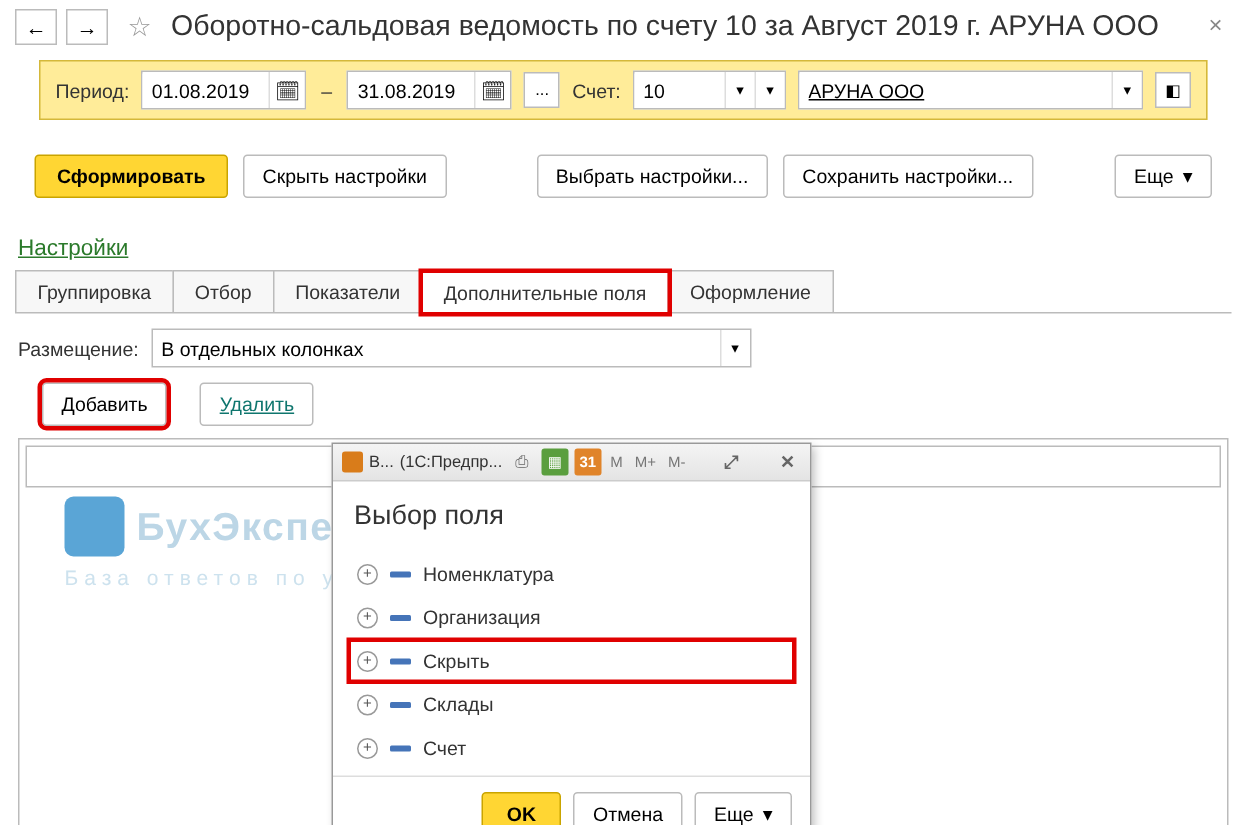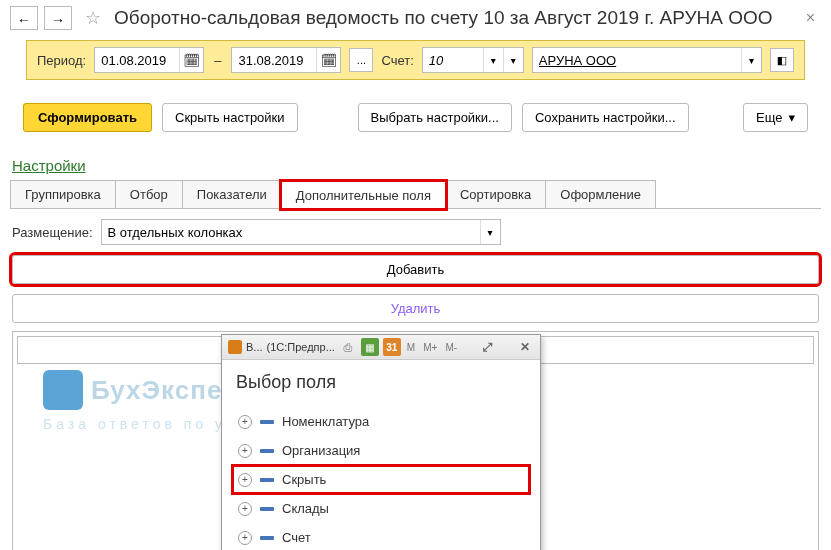"10" .account-input { font-style: italic -> none }
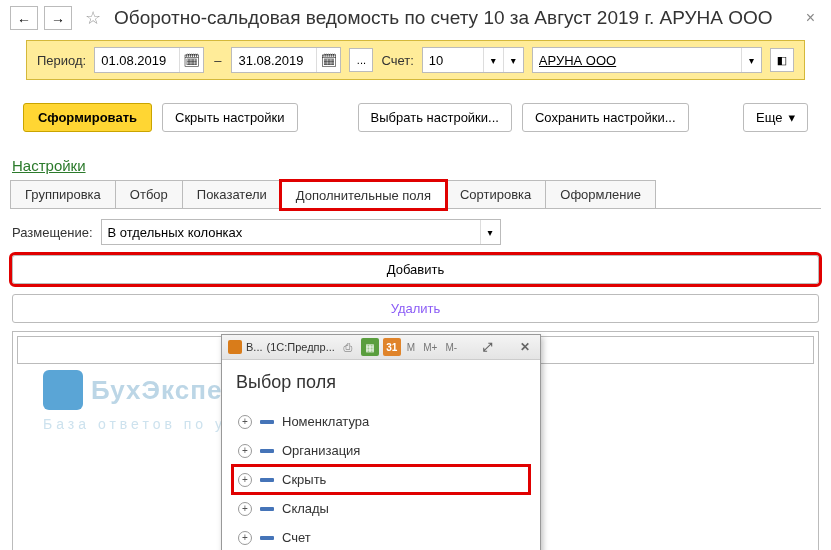"Сортировка" div.tab { html: <div>Сортировка</div> -> none }
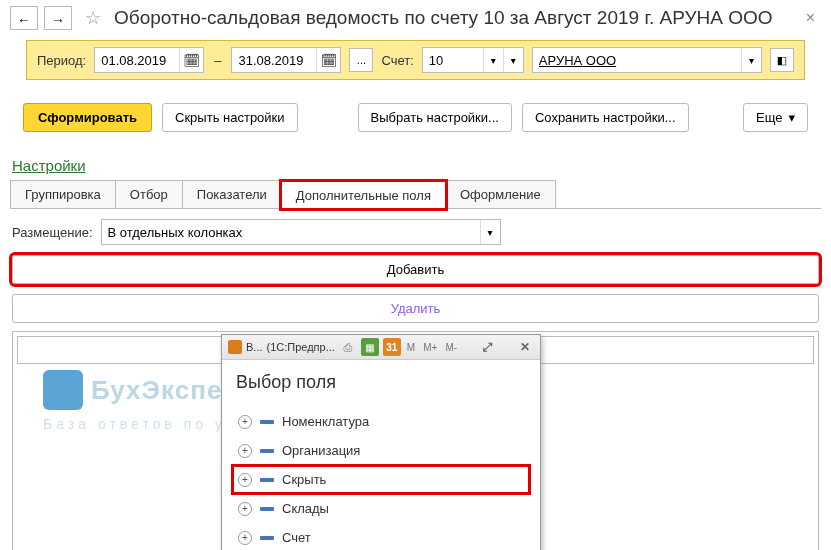"Добавить" .sub-actions { flex-direction: column -> none; gap: 10px -> 22px; padding: 0 12px 8px -> 0 28px 8px }
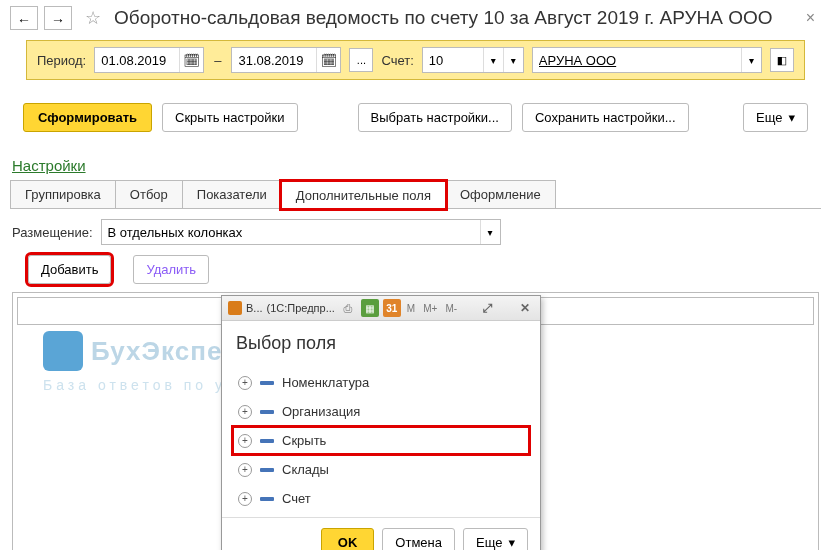"Удалить" .btn[disabled] { color: #8b5cf6 -> #0f766e; text-decoration: none -> underline }
